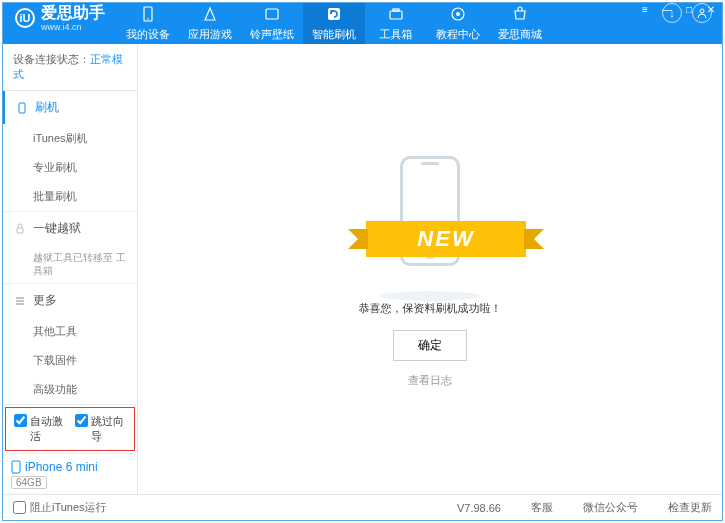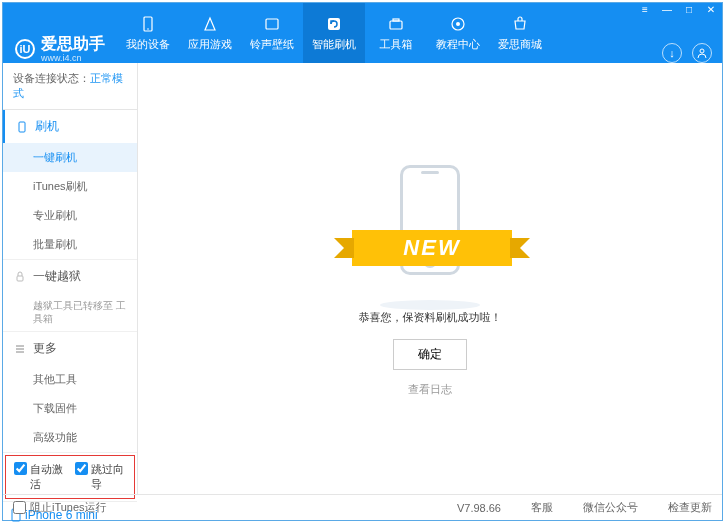"iU" .titlebar { align-items: flex-end -> flex-start; height: 60px -> 41px }
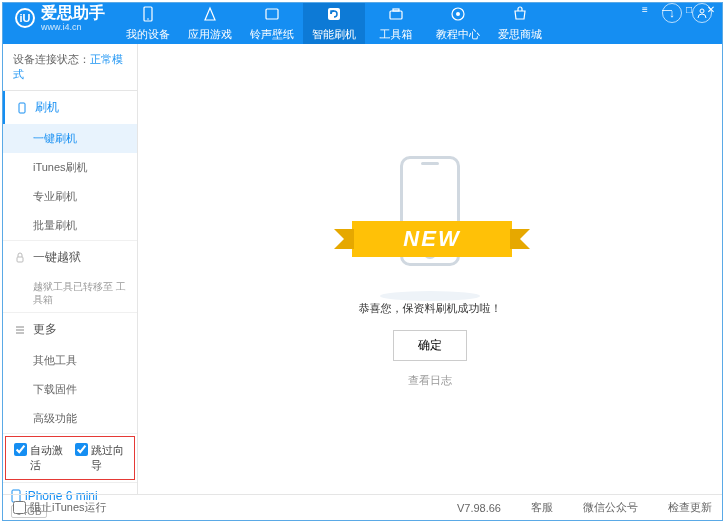"一键刷机" div.sub-item { html: <div>一键刷机</div> -> none }
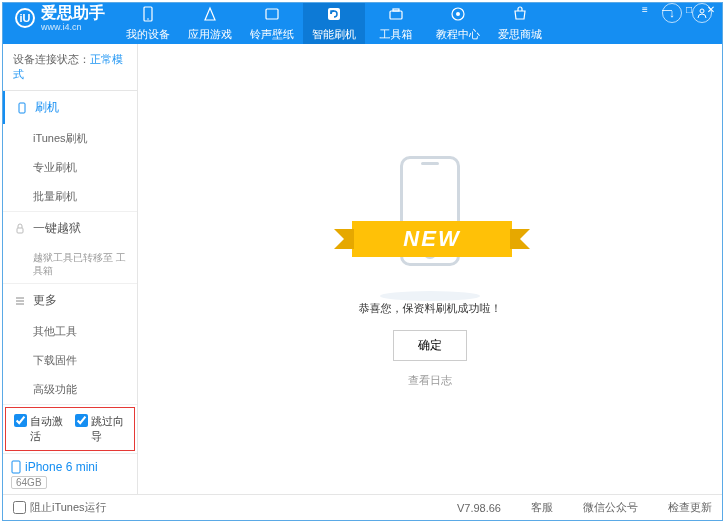"NEW" .ribbon { left: 12px -> 26px }
